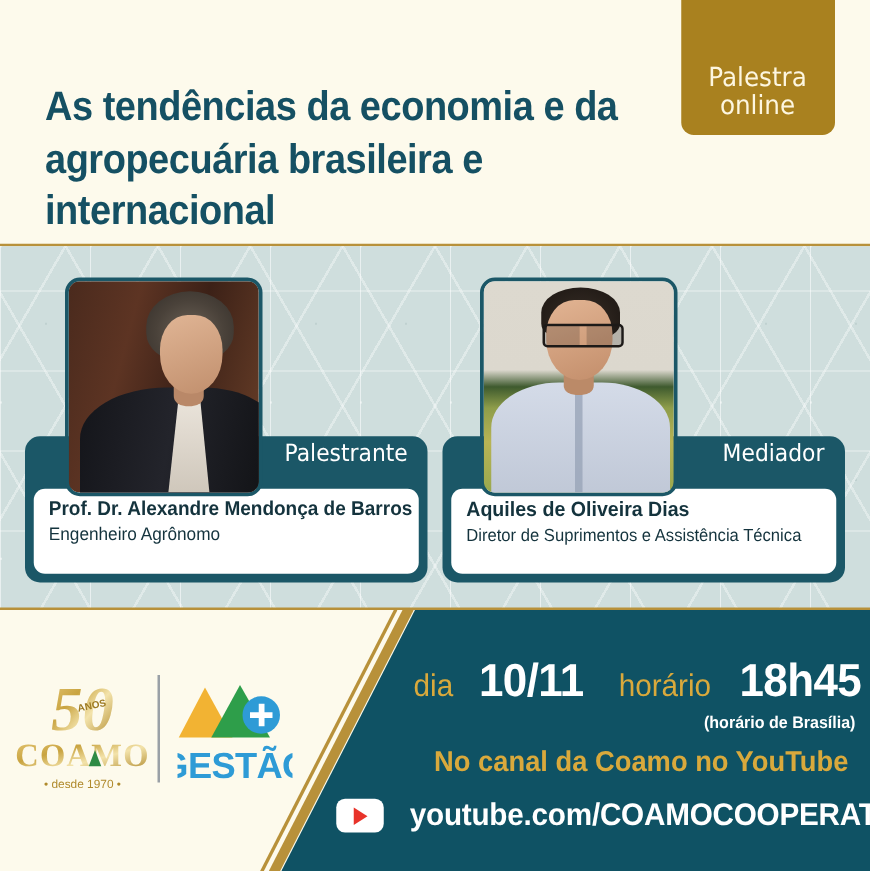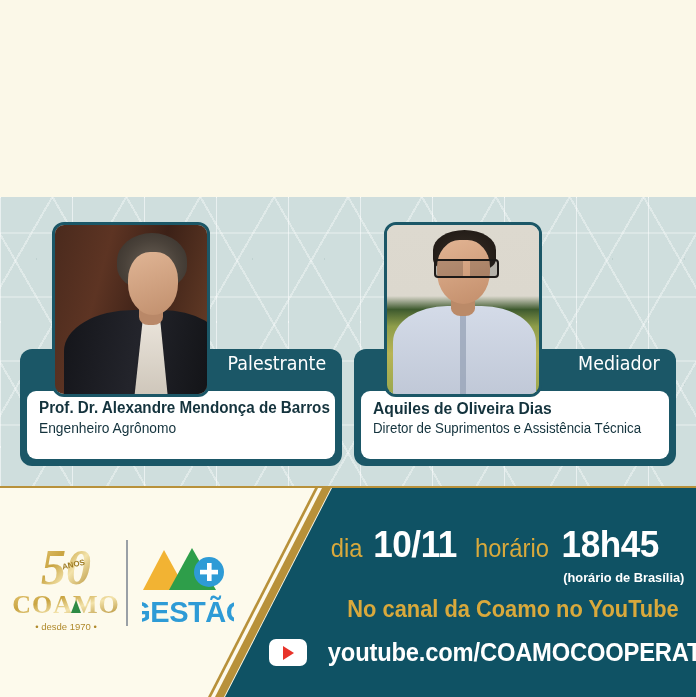"As tendências da economia e" div.header { html: none -> <div> <div>As tendências da economia e da agropecuária brasileira e internacional</div> <div> <div>Palestra online</div> </div> <div></div> </div> }
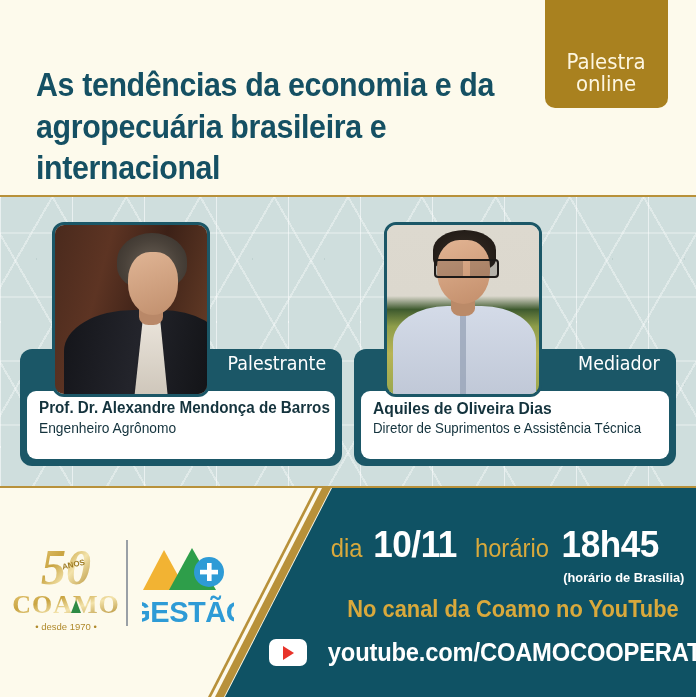"dia" .ev-line1 { gap: none -> 10px }
